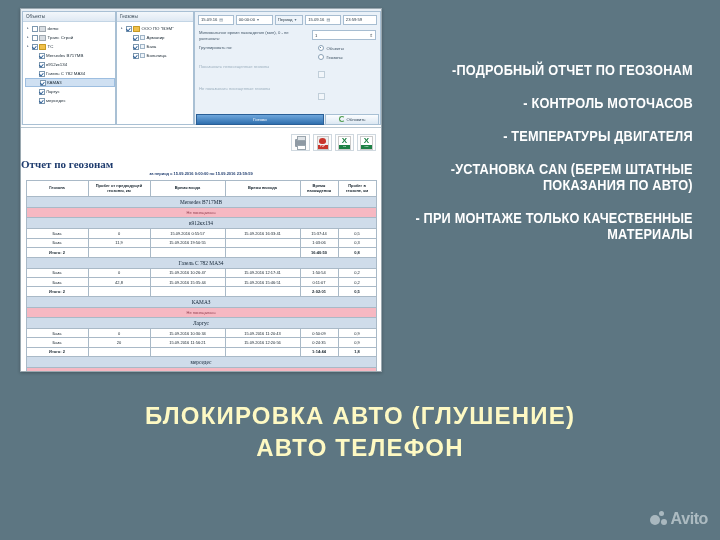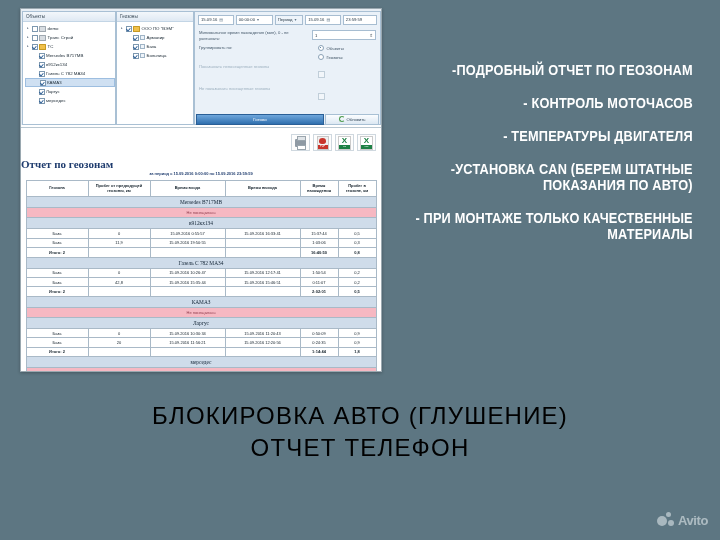"БЛОКИРОВКА АВТО (ГЛУШЕНИЕ)" .tagline { color: #000000 -> #fef9c3; font-weight: 400 -> 700 }
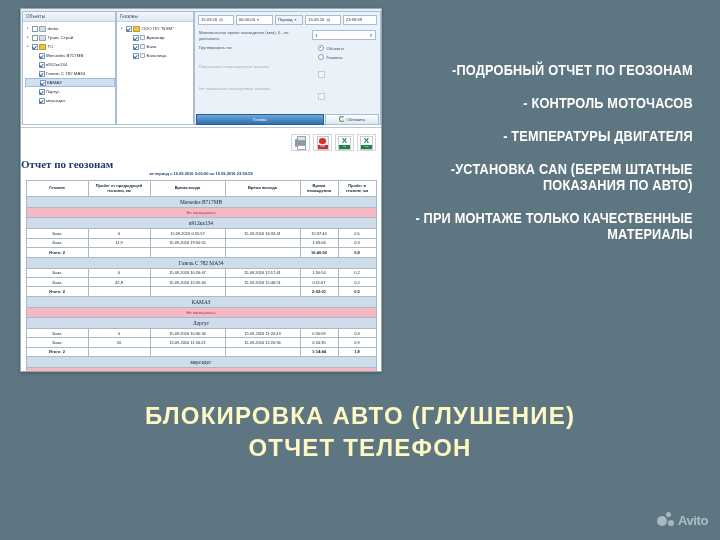"ОТЧЕТ ТЕЛЕФОН" div { text: ОТЧЕТ -> АВТО }
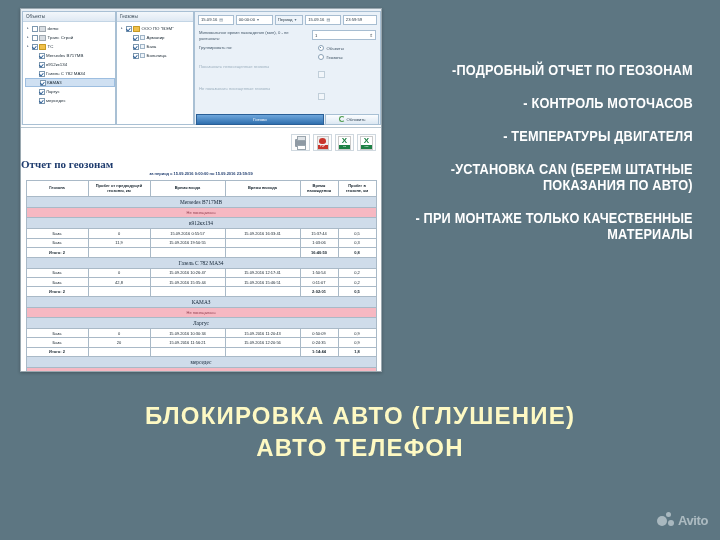"Avito" .avito .wtxt { font-size: 13px -> 16px }
